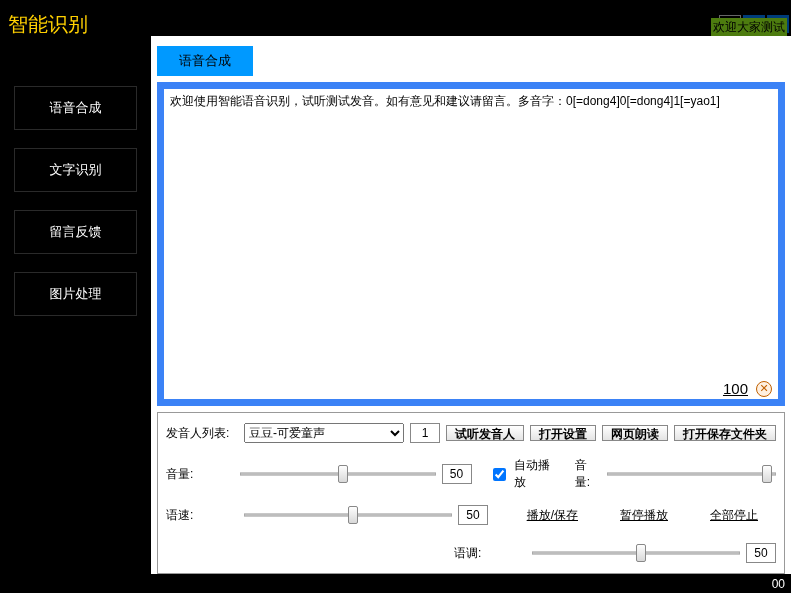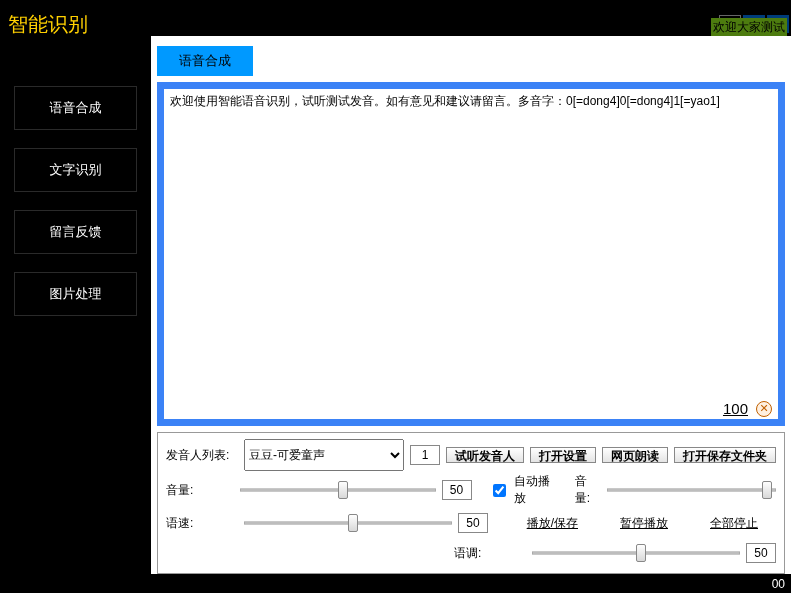"豆豆-可爱童声" select.voice { height: 32px -> 20px }
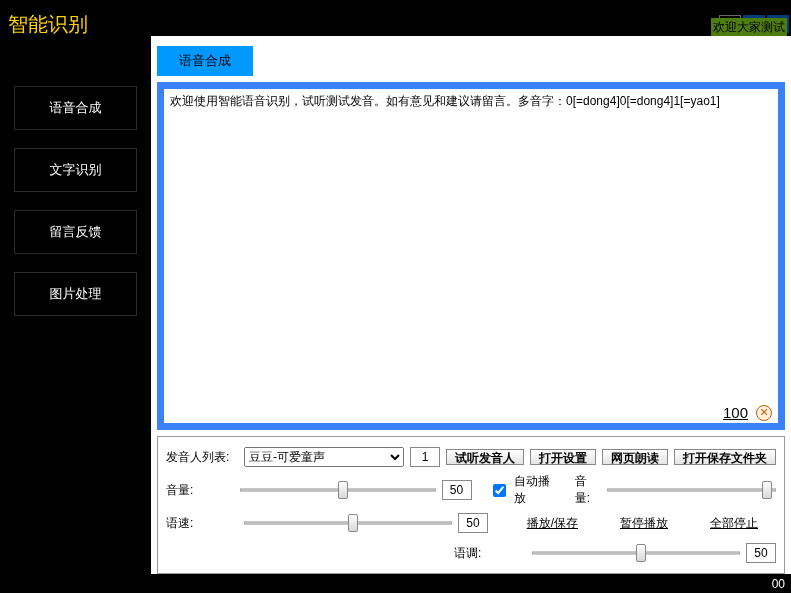"音量:" .c-row + .c-row { margin-top: 2px -> 10px }
